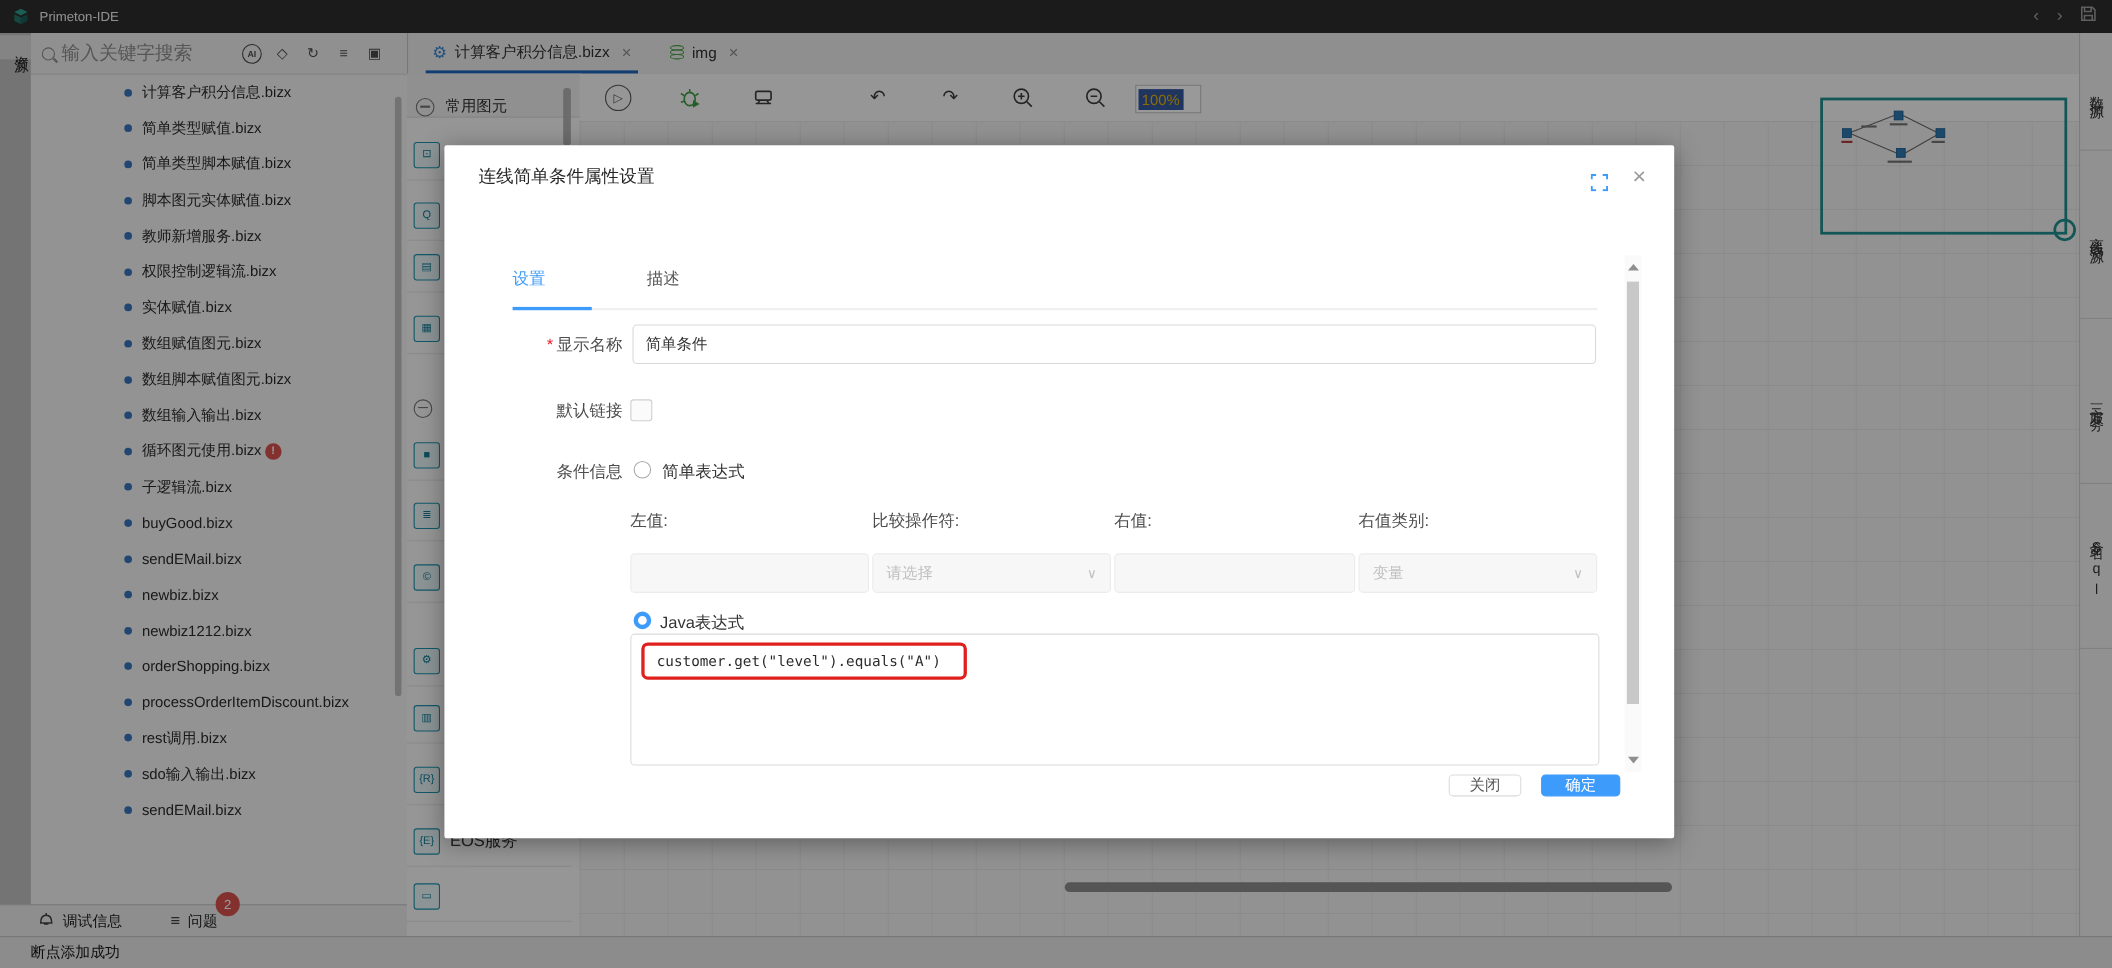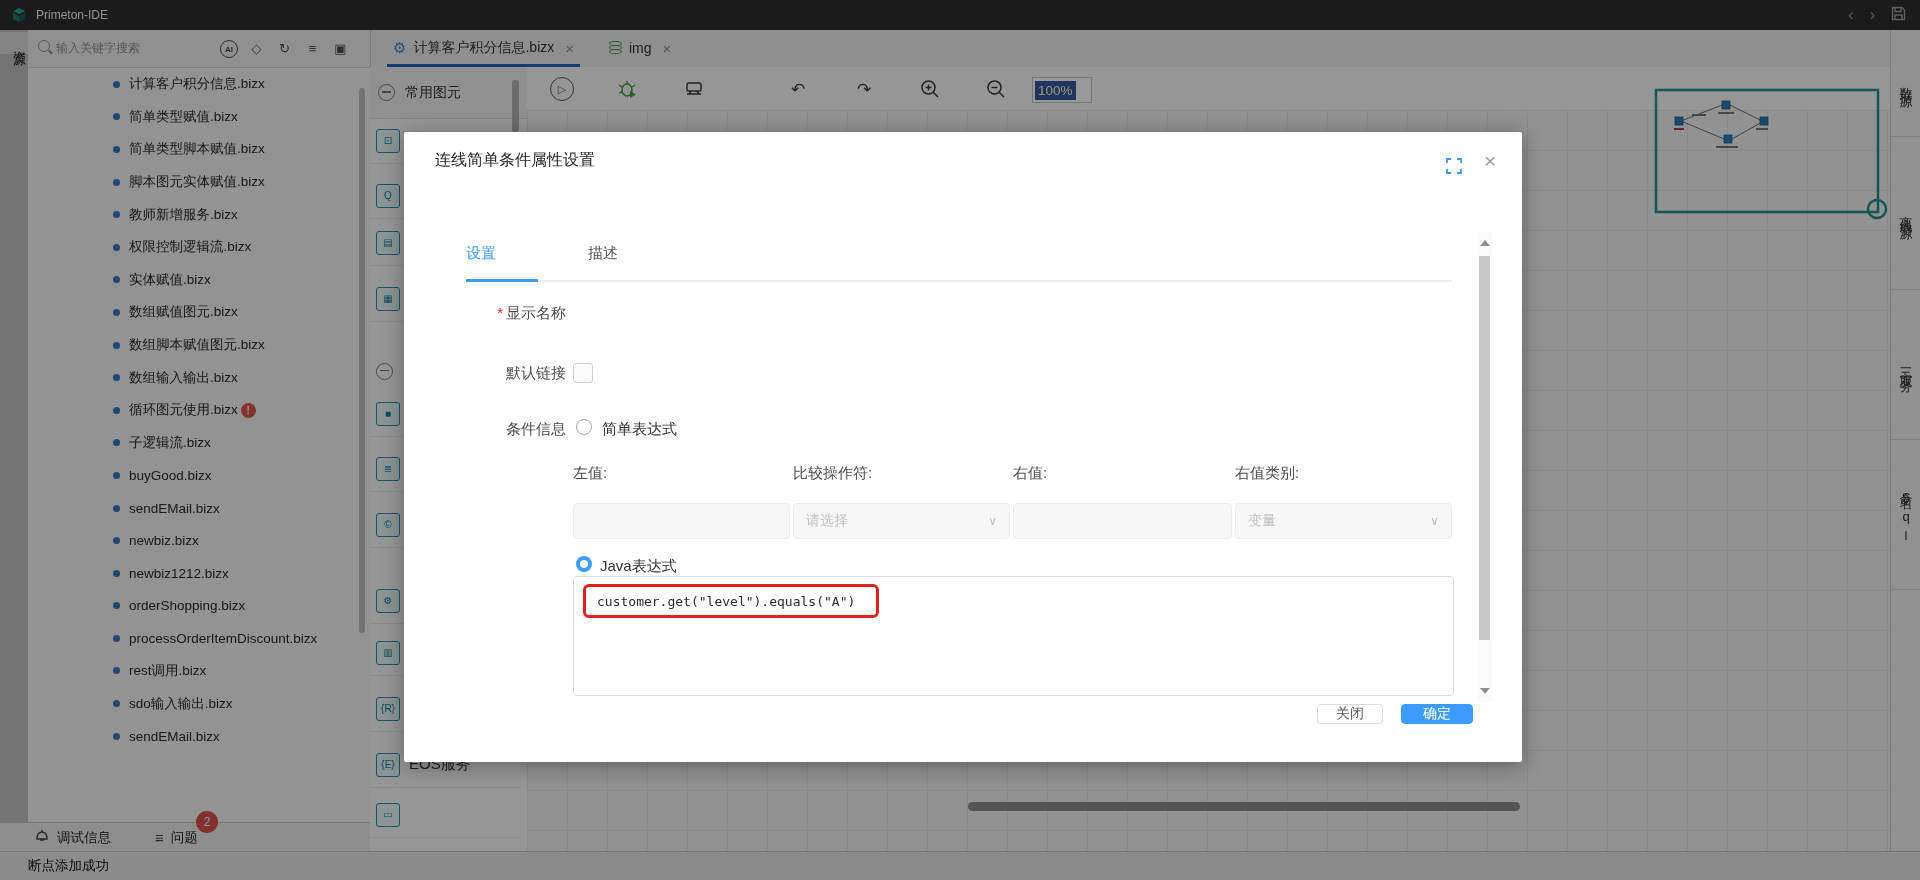"输入关键字搜索" .srch { align-items: none -> center; font-size: 12px -> 17px }
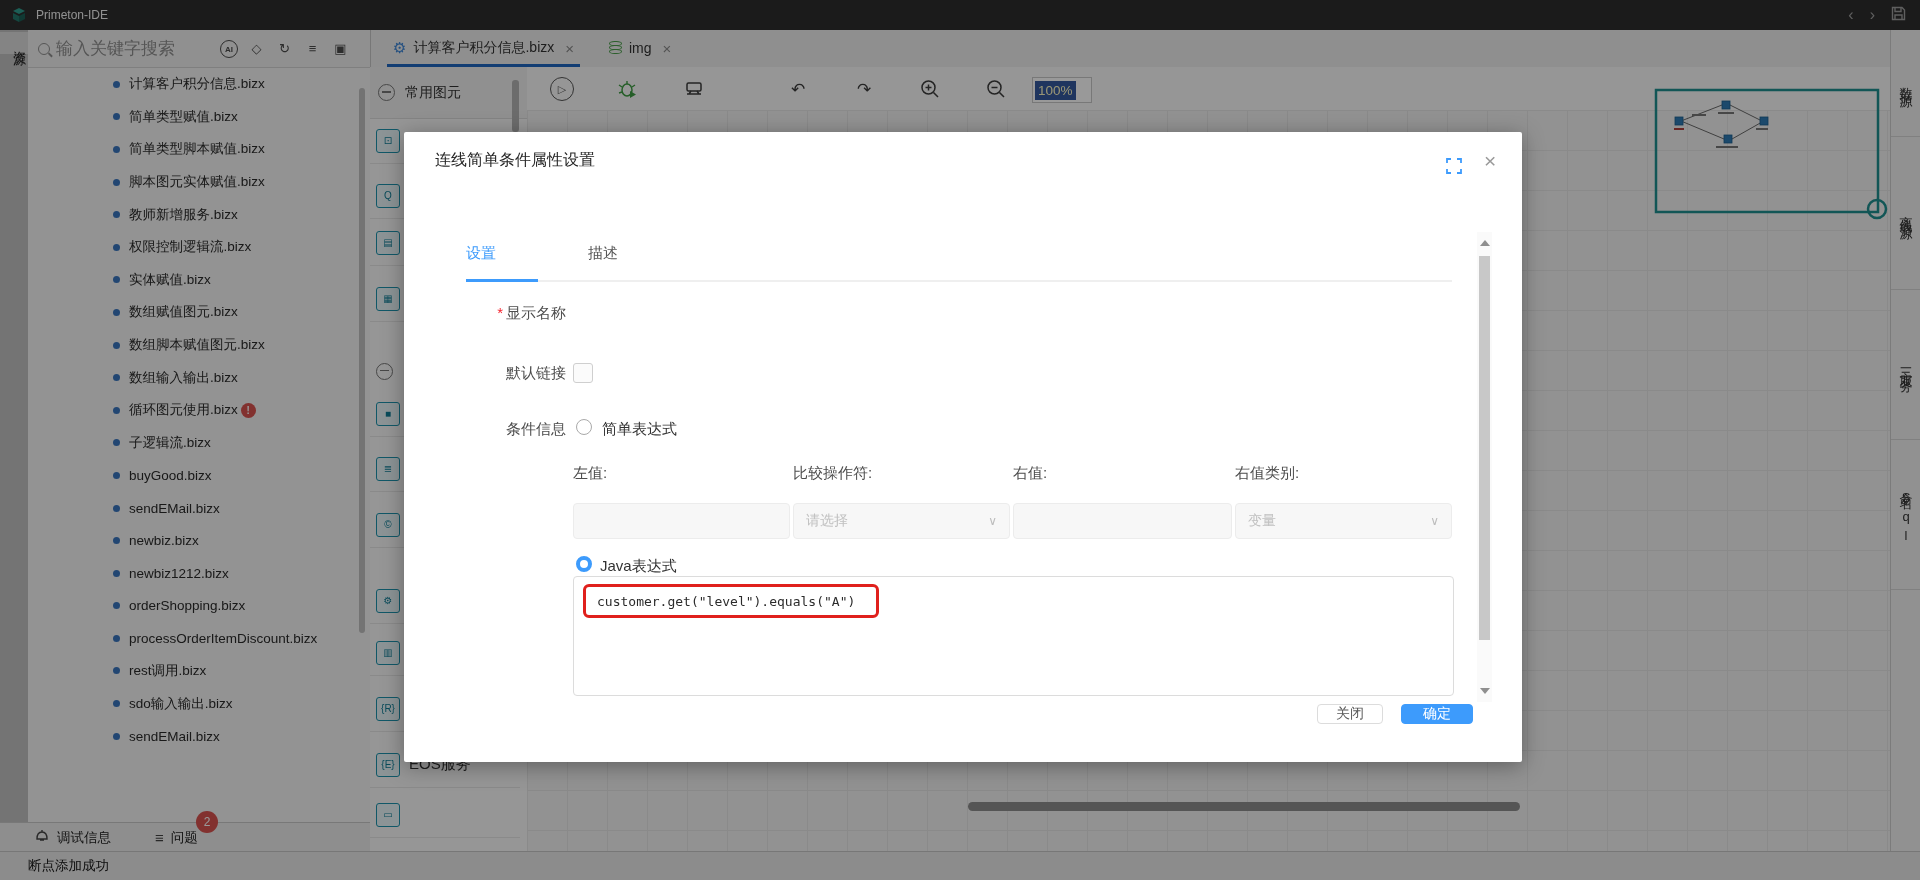"常用图元" .phead { align-items: center -> flex-end; height: 52px -> 40px }
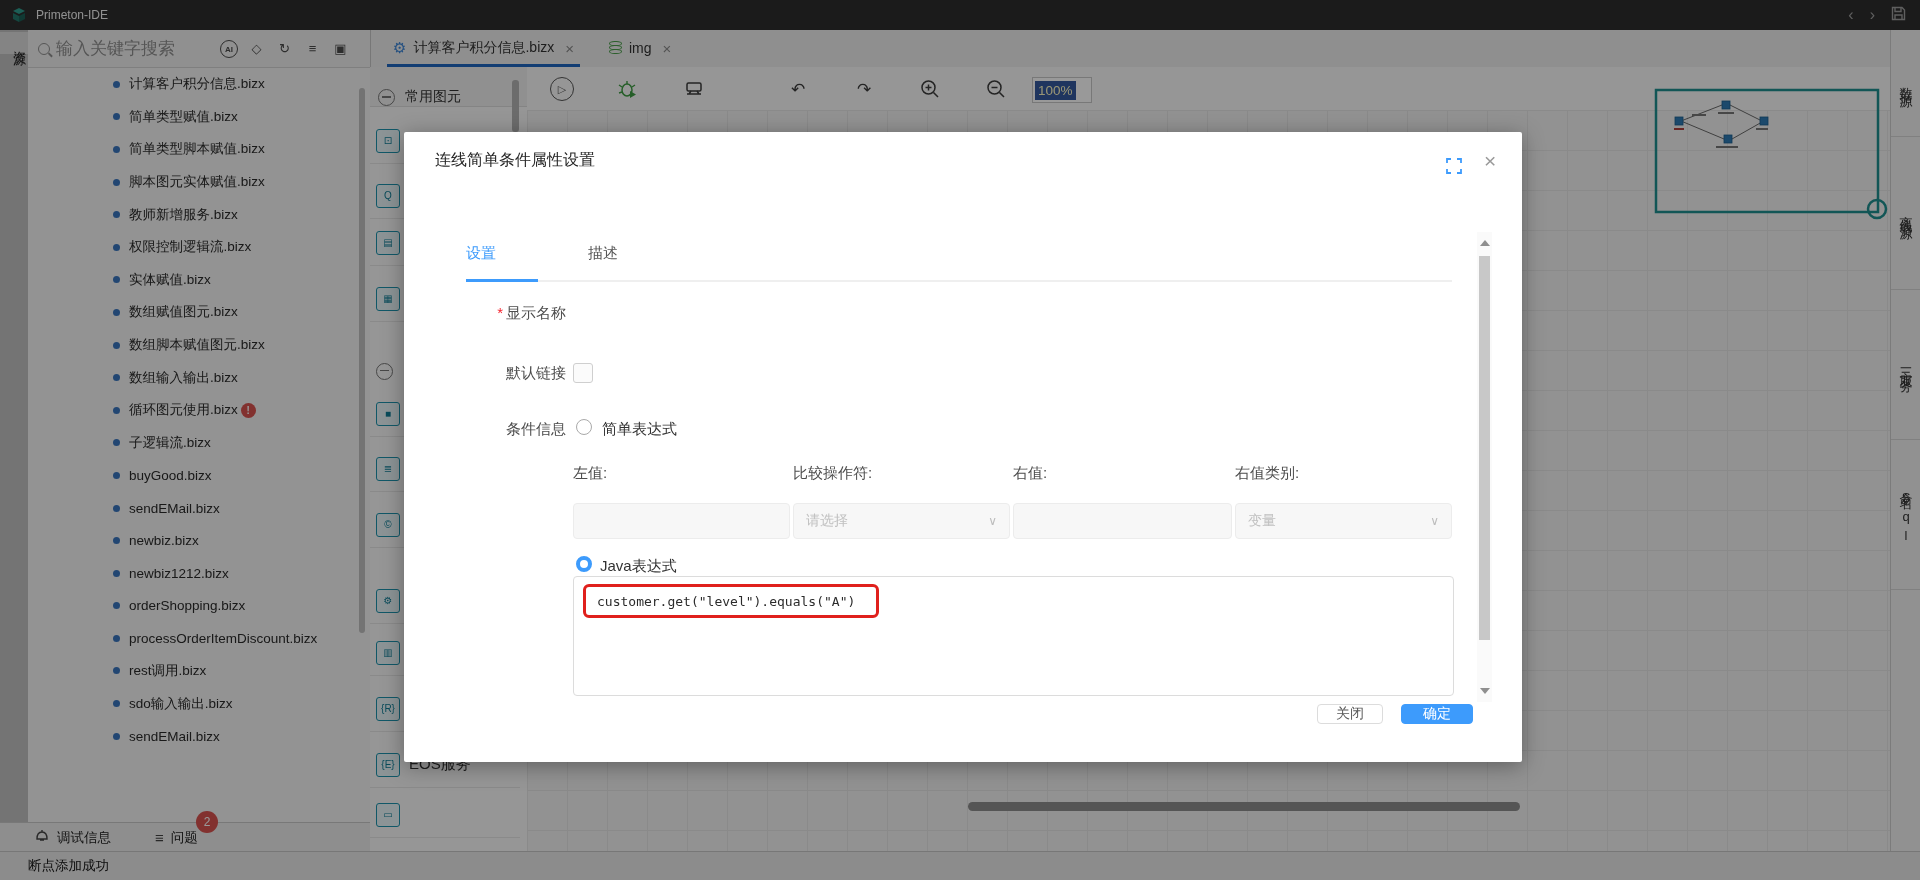"100%" .zbox span { color: #fef9c3 -> #eab308 }
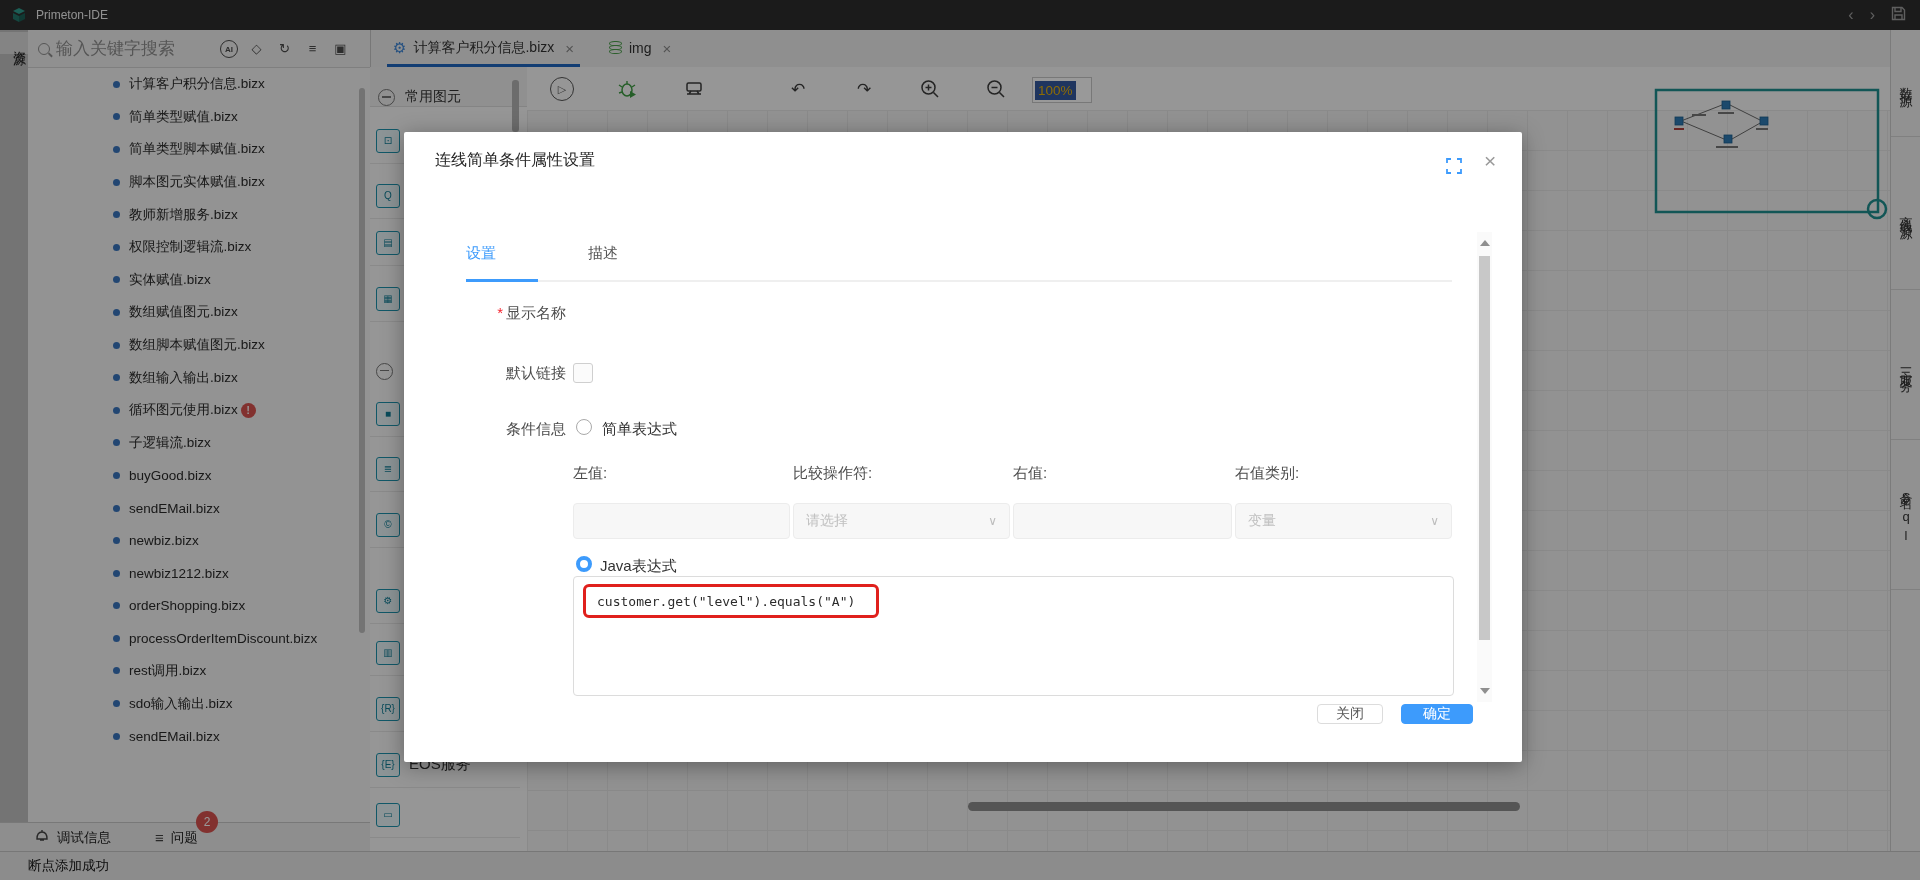"简单条件" input.m-input { html: none -> <input> }
